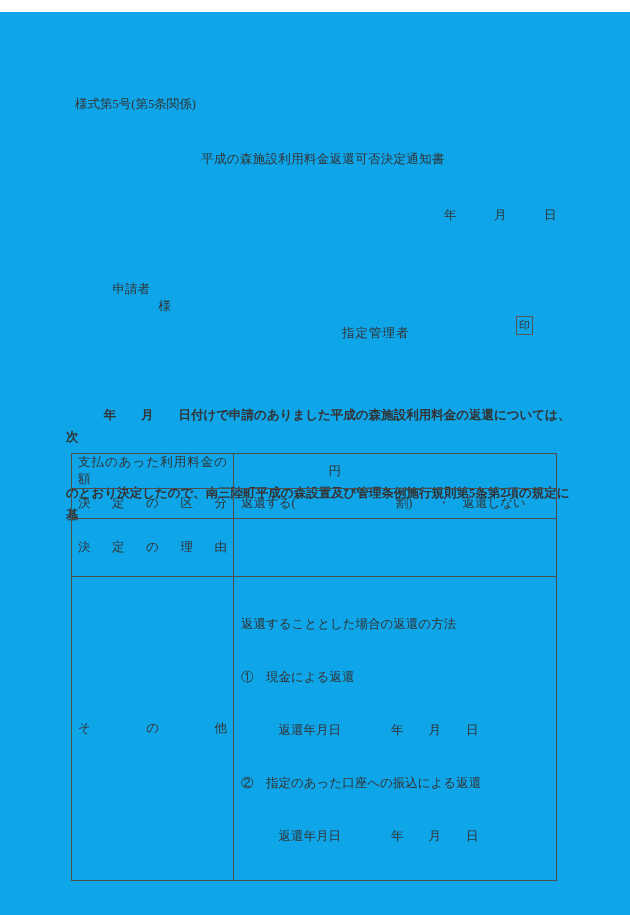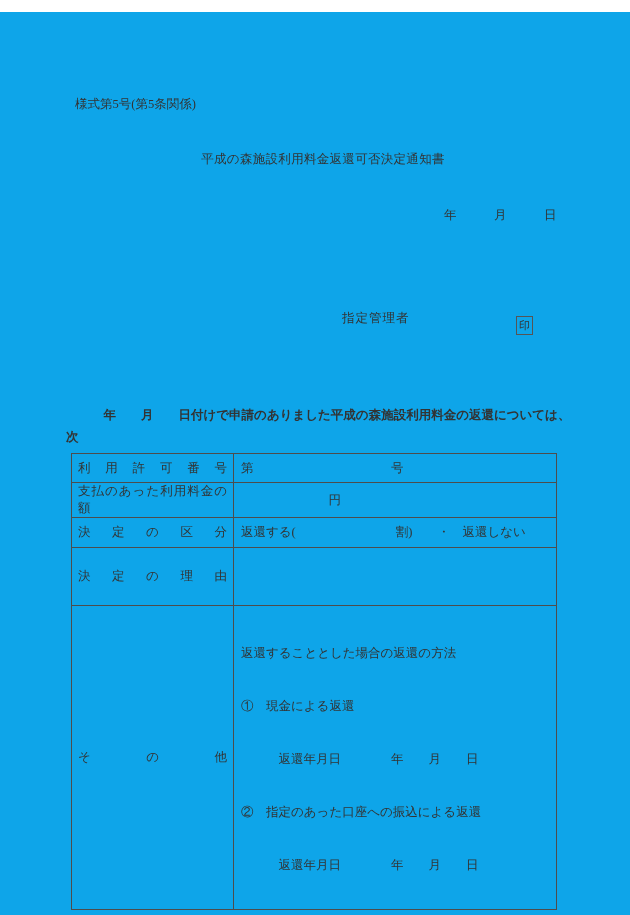"申請者 様" div.abs { html: none -> <div> <span>申請者</span> <span>様</span> </div> }
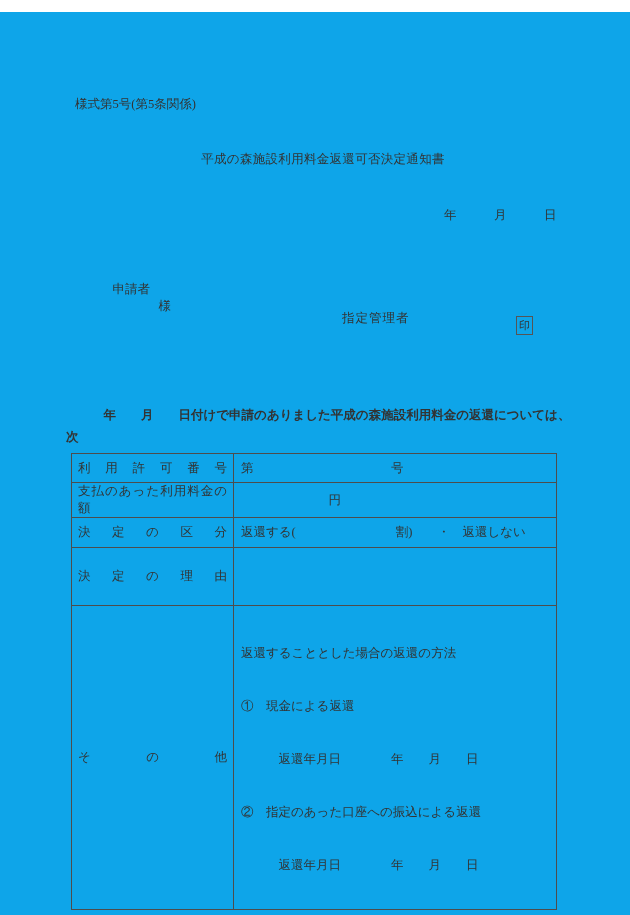"指定管理者" .manager-line { top: 298px -> 313px }
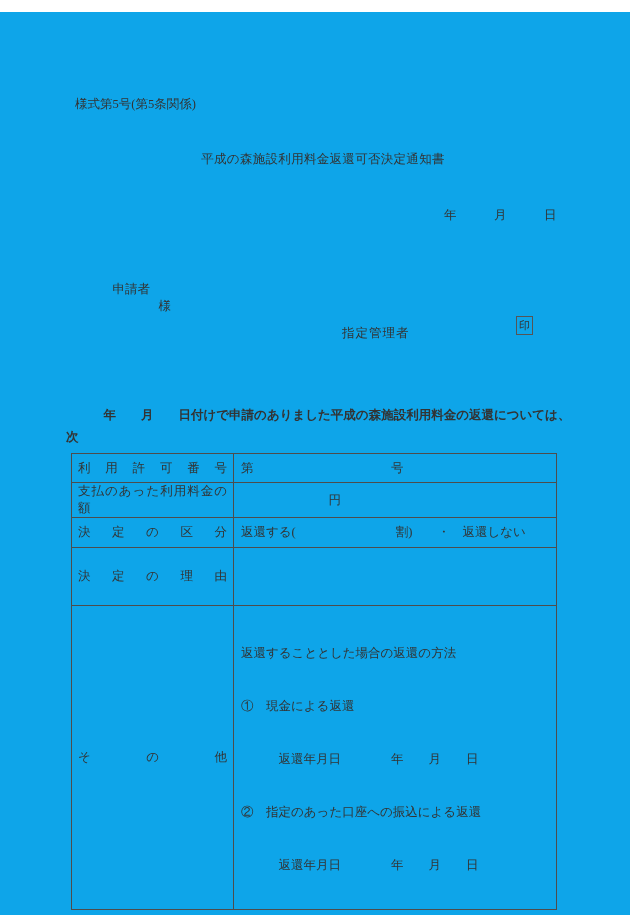"利用許可番号" tr.r2 { html: <tr> <td> <div>利用許可番号</div> </td> <td>第 号</td> </tr> -> none }
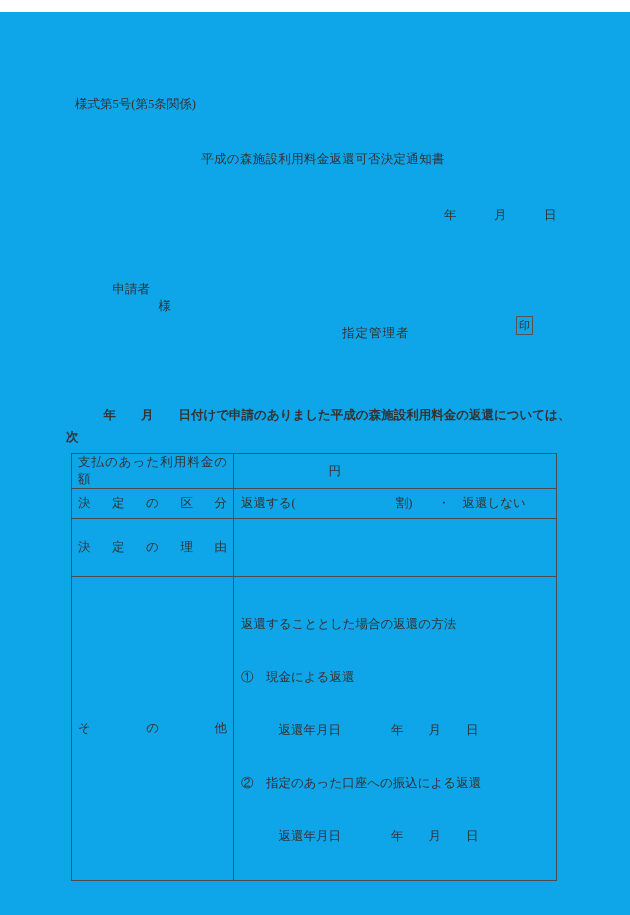"のとおり決定したので、南三陸町平成の森設置及び管理条例施行規則第5条第2項の規定" div { html: none -> <div>のとおり決定したので、南三陸町平成の森設置及び管理条例施行規則第5条第2項の規定に基</div> }
